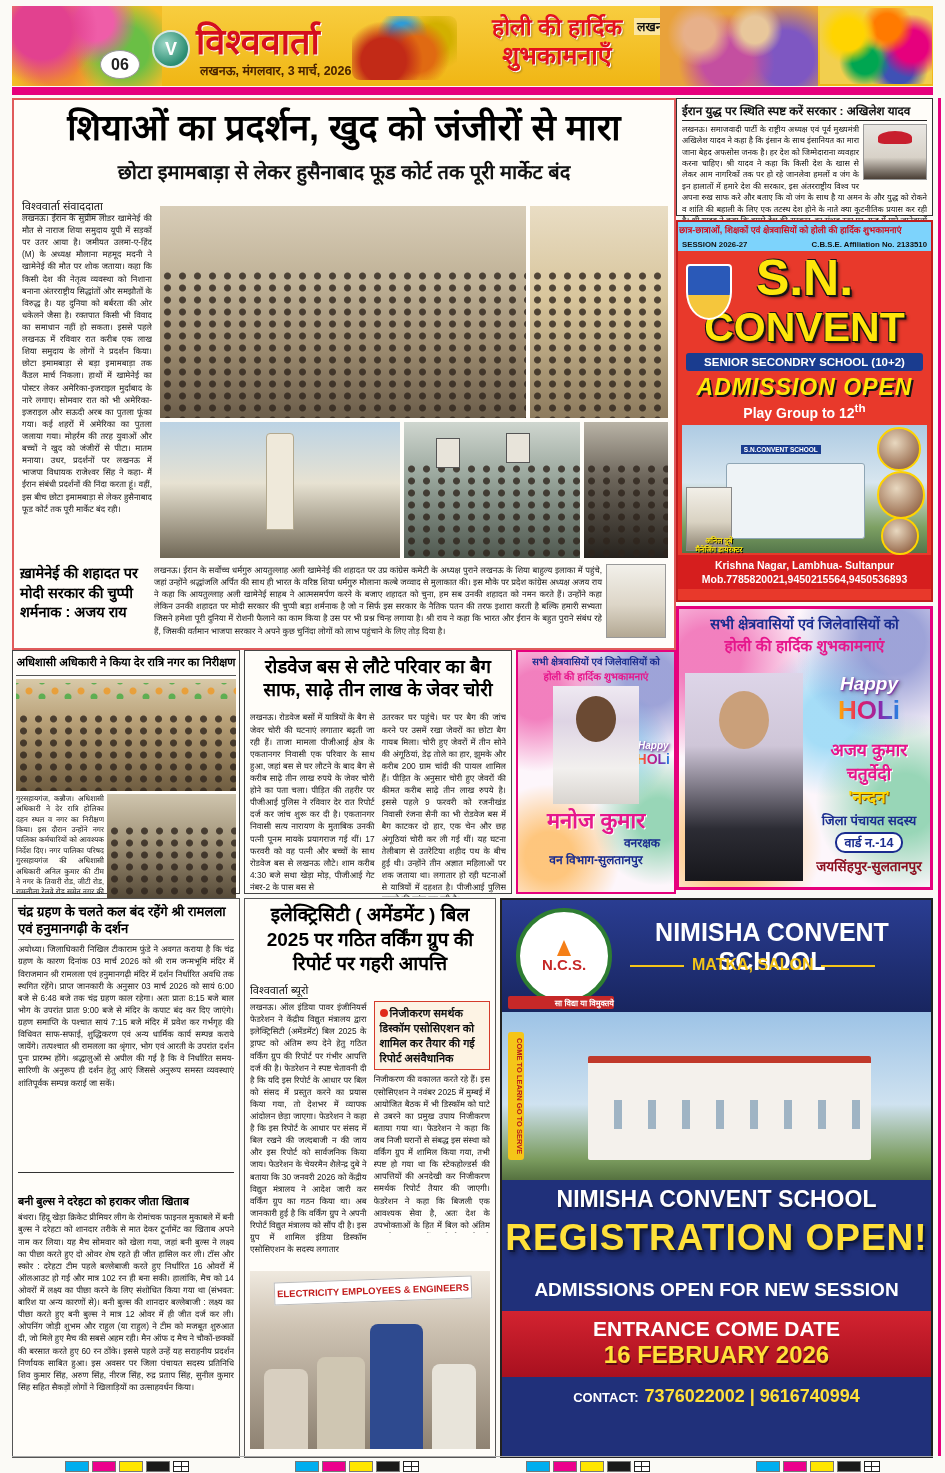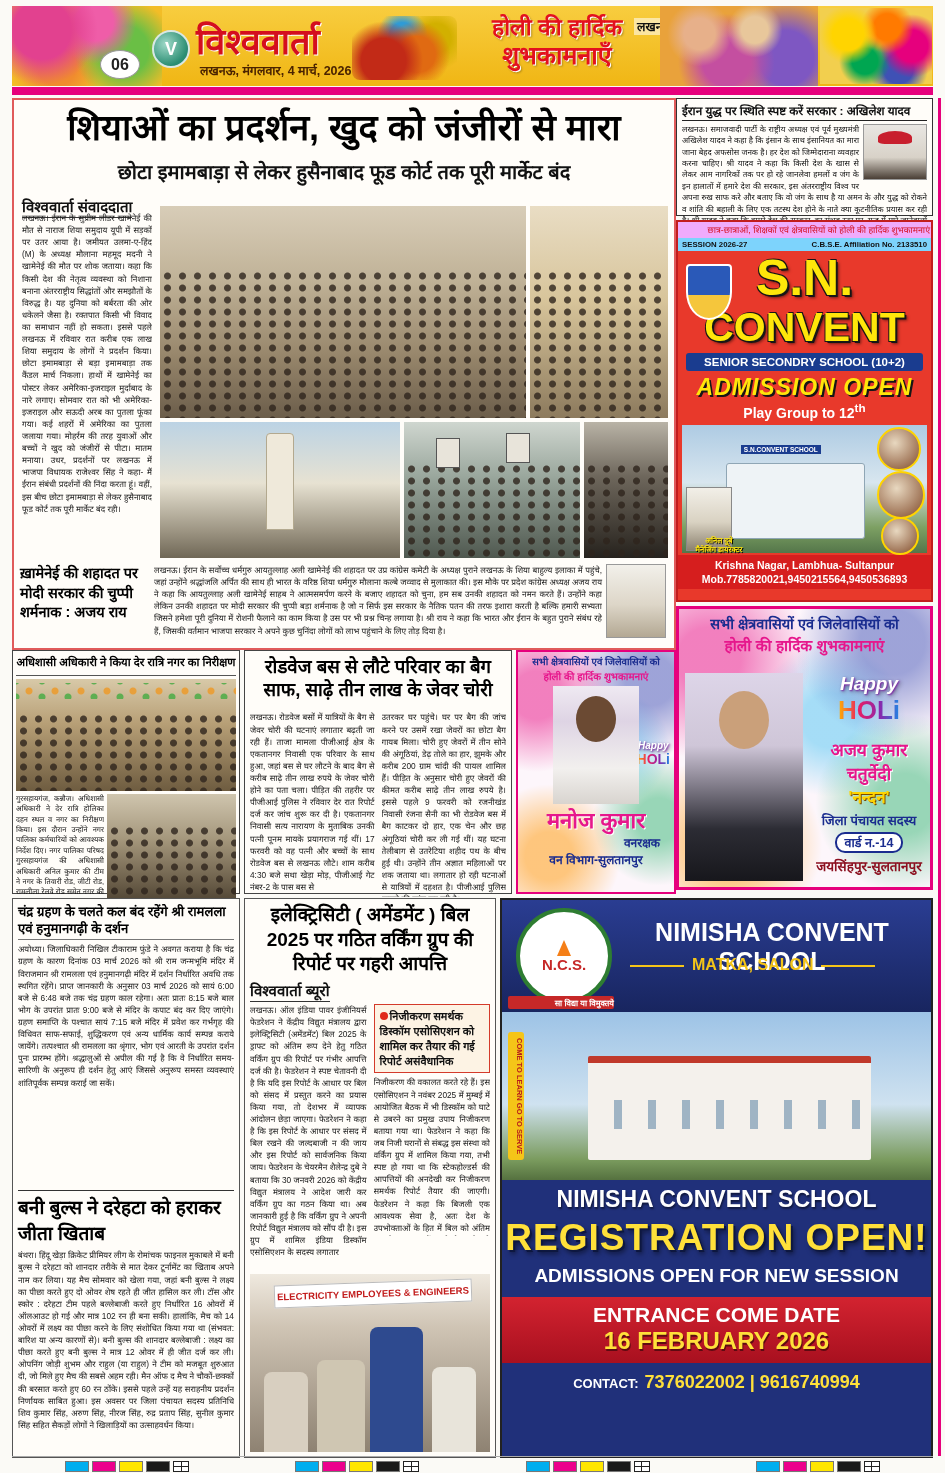"लखनऊ, मंगलवार, 4 मार्च, 2026" div.abs { text: 4 -> 3 }
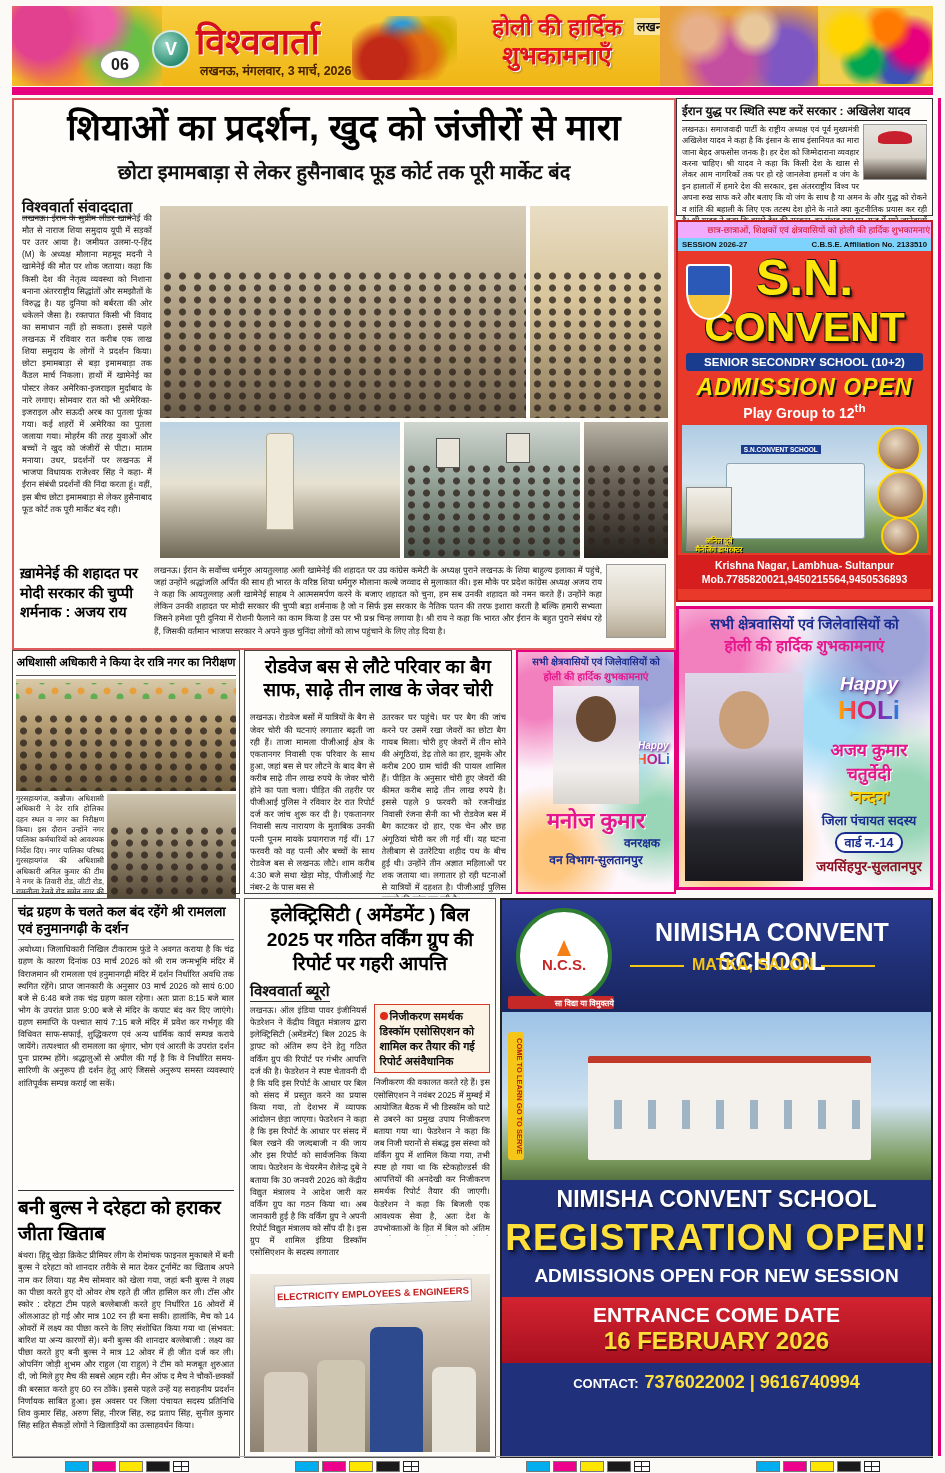"विश्ववार्ता संवाददाता" .byline { font-size: 15px -> 11px; font-weight: bold -> normal }
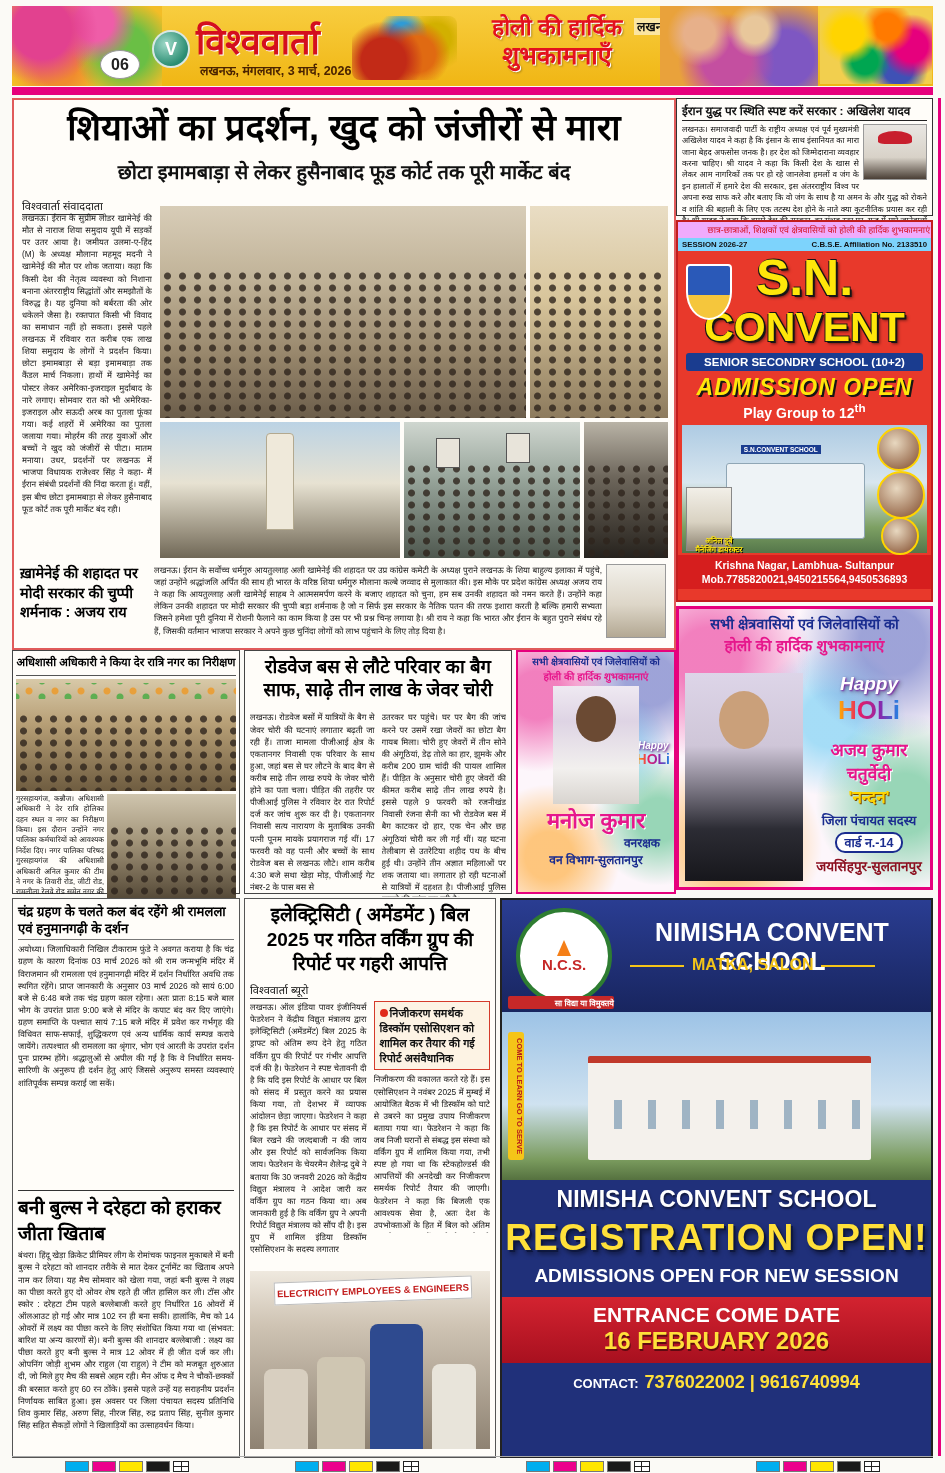"छात्र-छात्राओं, शिक्षकों एवं" #sn-greet { background: #f0abfc -> #7dd3fc; font-weight: normal -> bold; text-align: right -> left }
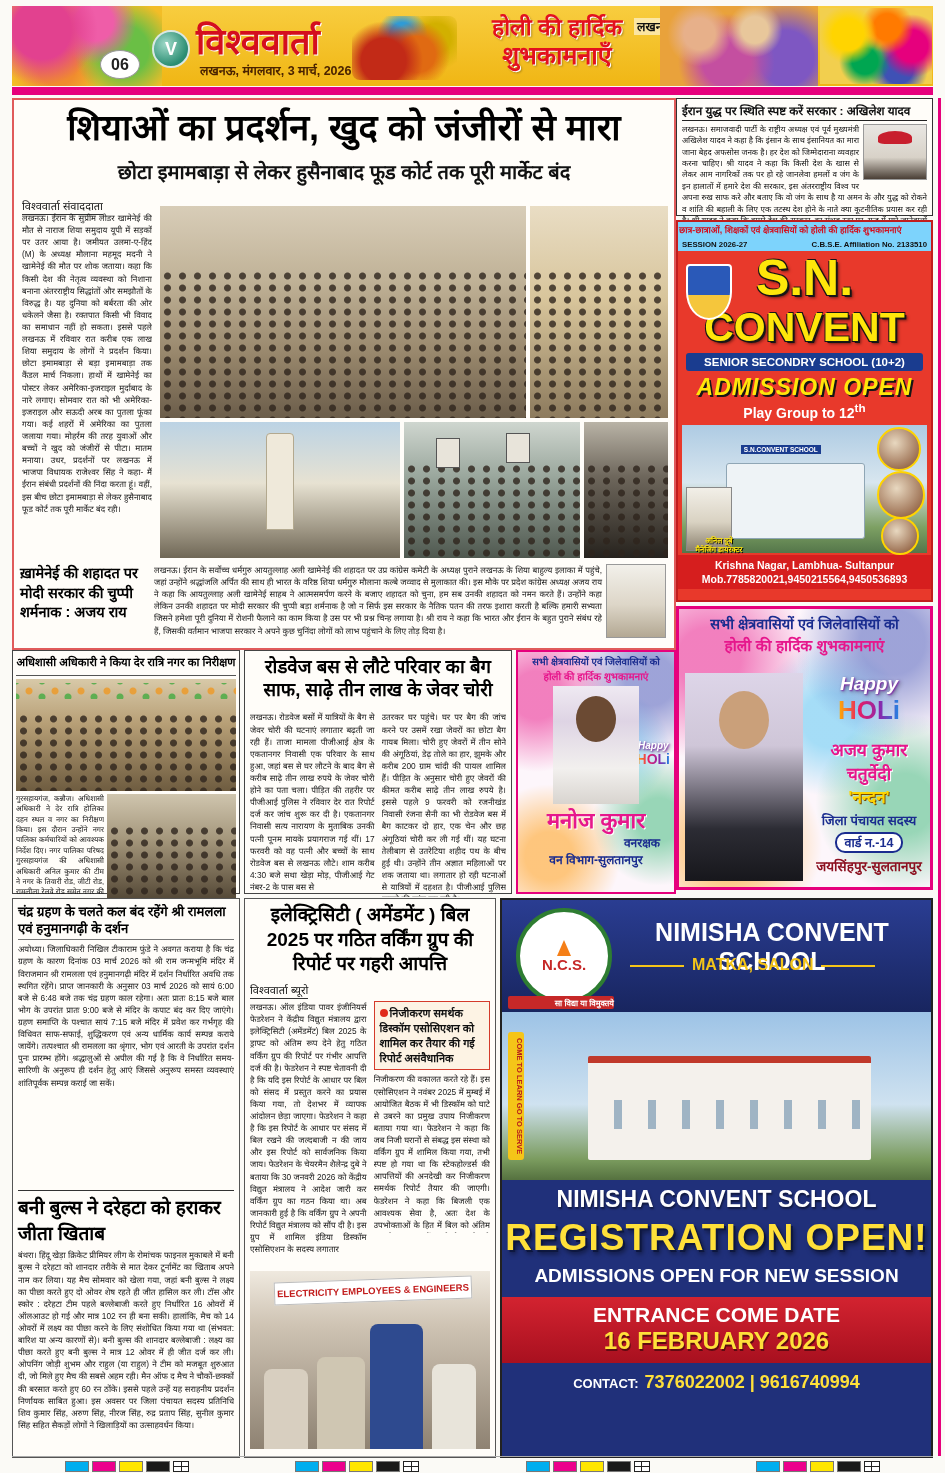"बनी बुल्स ने दरेहटा को" #cric-hl { font-size: 19px -> 11px; margin-top: 19px -> 1px; padding-top: 3px -> 20px }
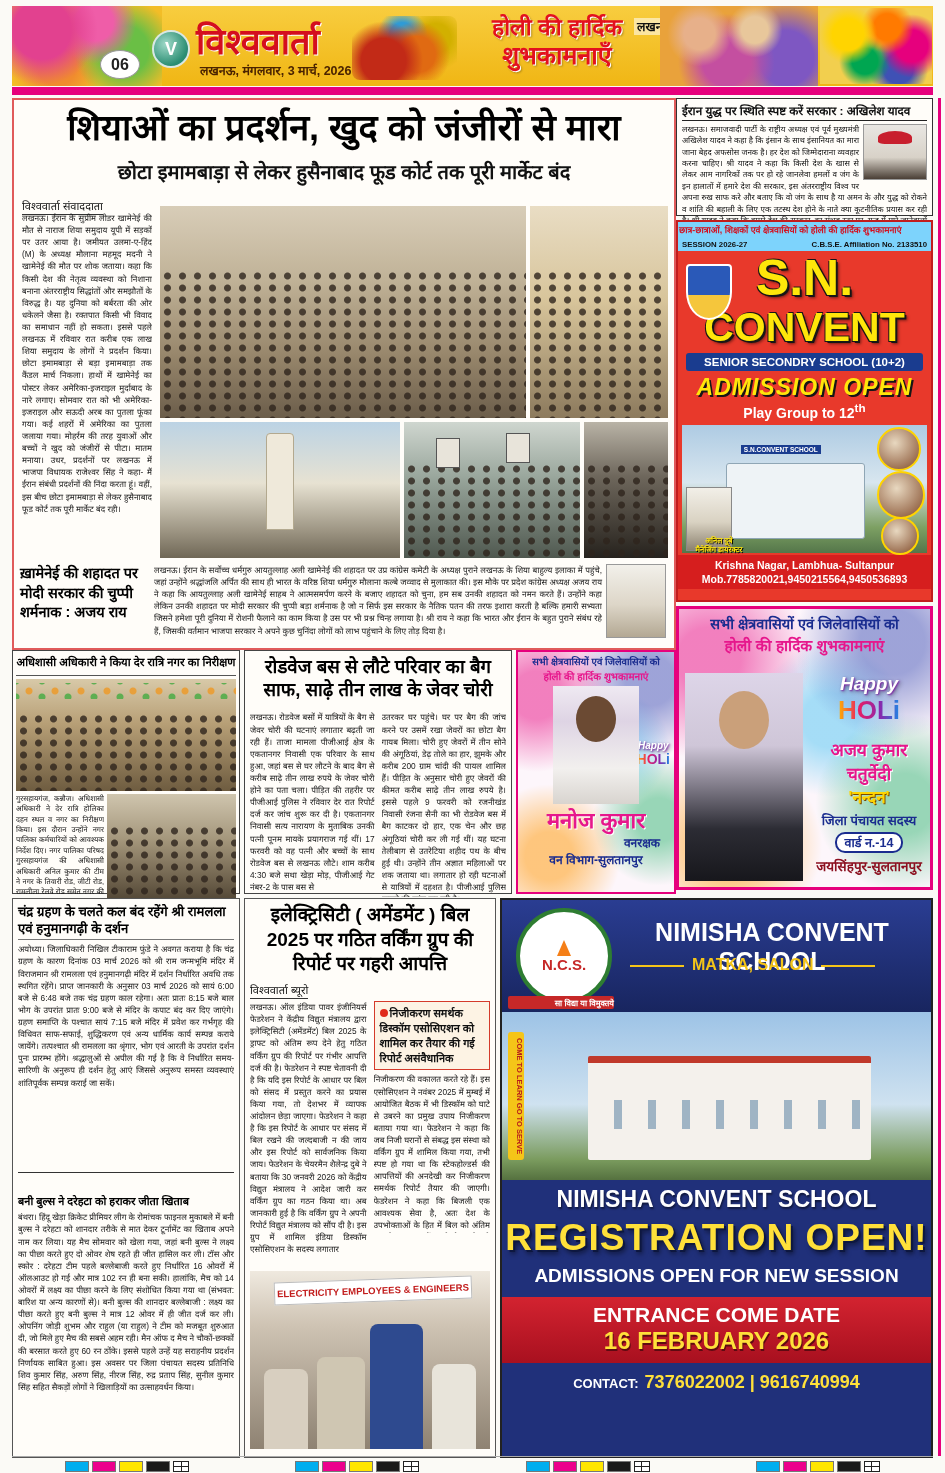"ADMISSIONS OPEN FOR NEW SESSION" #nim-adm { margin-top: 6px -> 20px }
